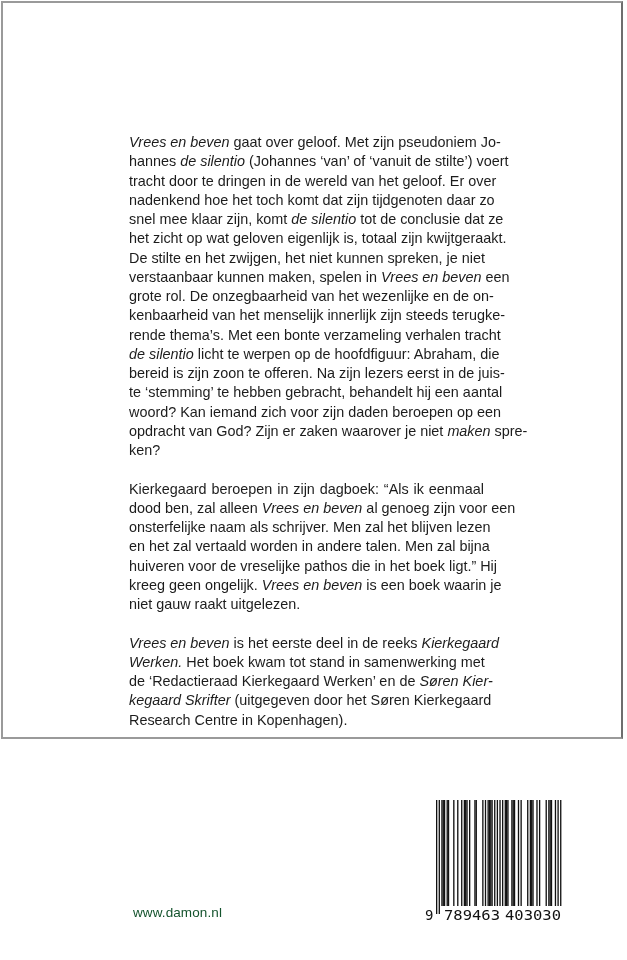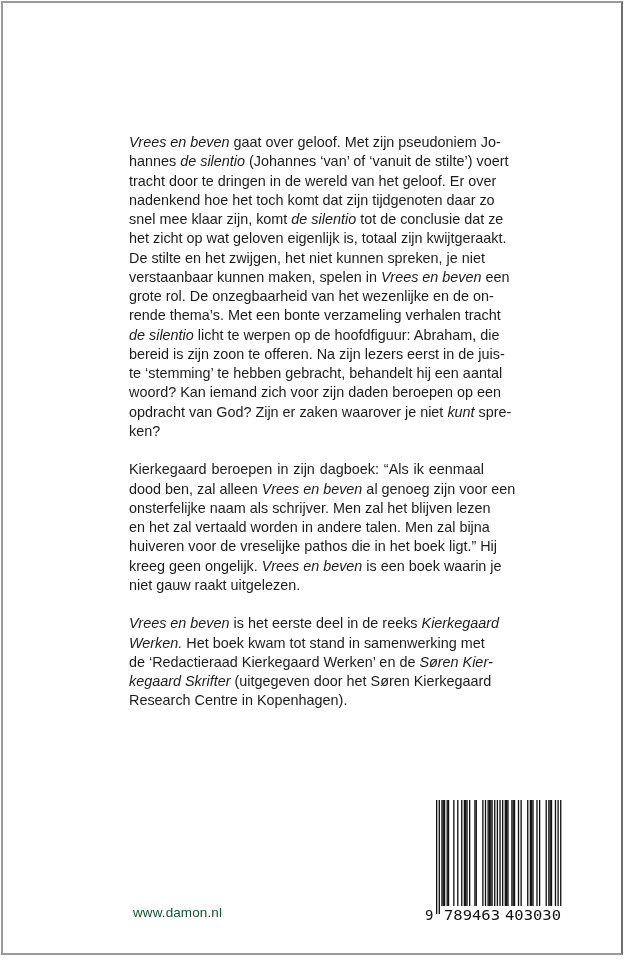"Vrees en beven gaat over" .cover { height: 954px -> 738px }
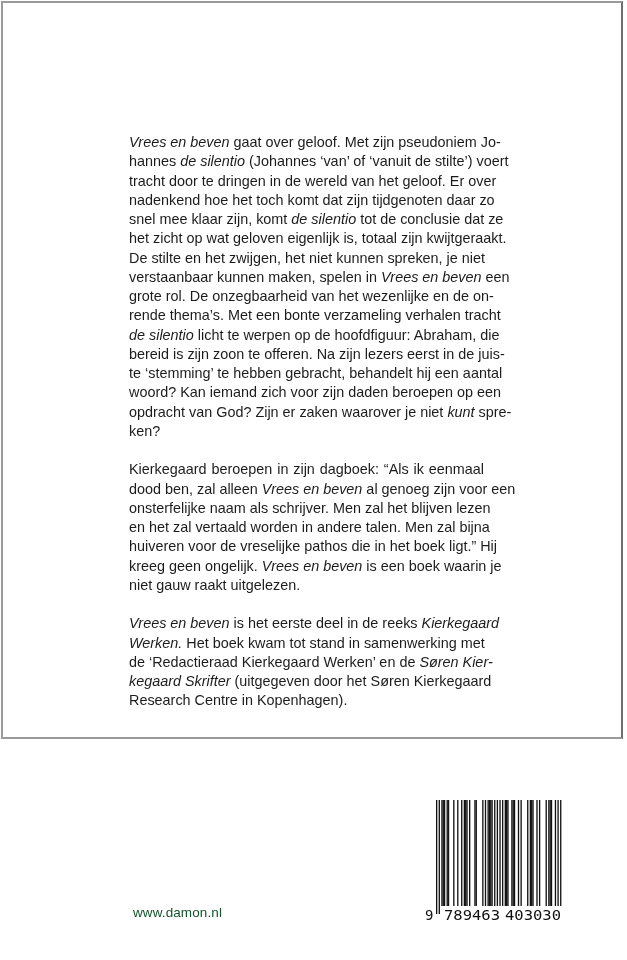"kenbaarheid van het menselijk innerlijk" span.line { html: none -> <span><span>kenbaarheid van het menselijk innerlijk zijn steeds terugke-</span></span> }
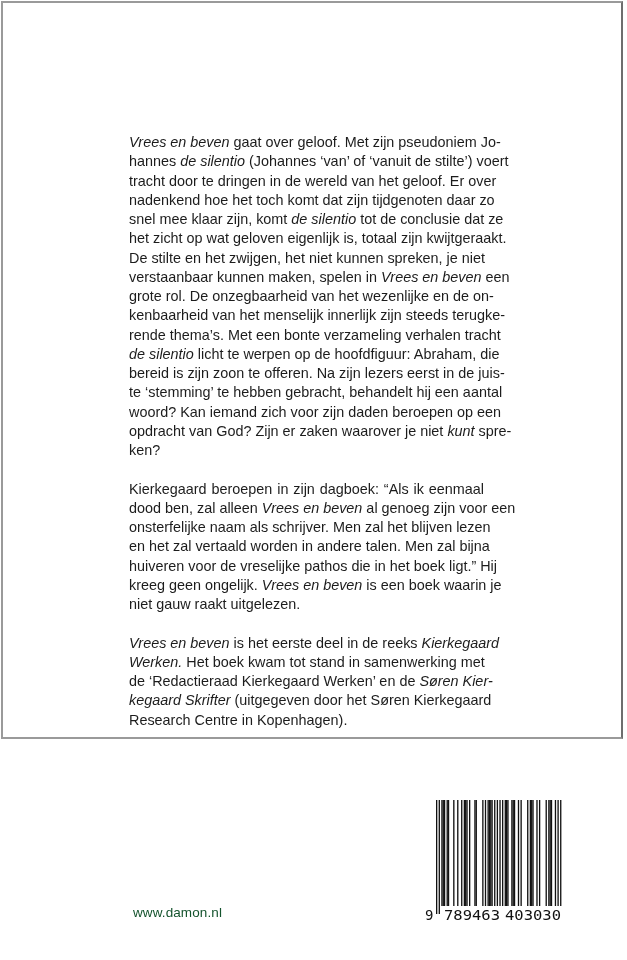"kunt" em { text: kunt -> maken }
